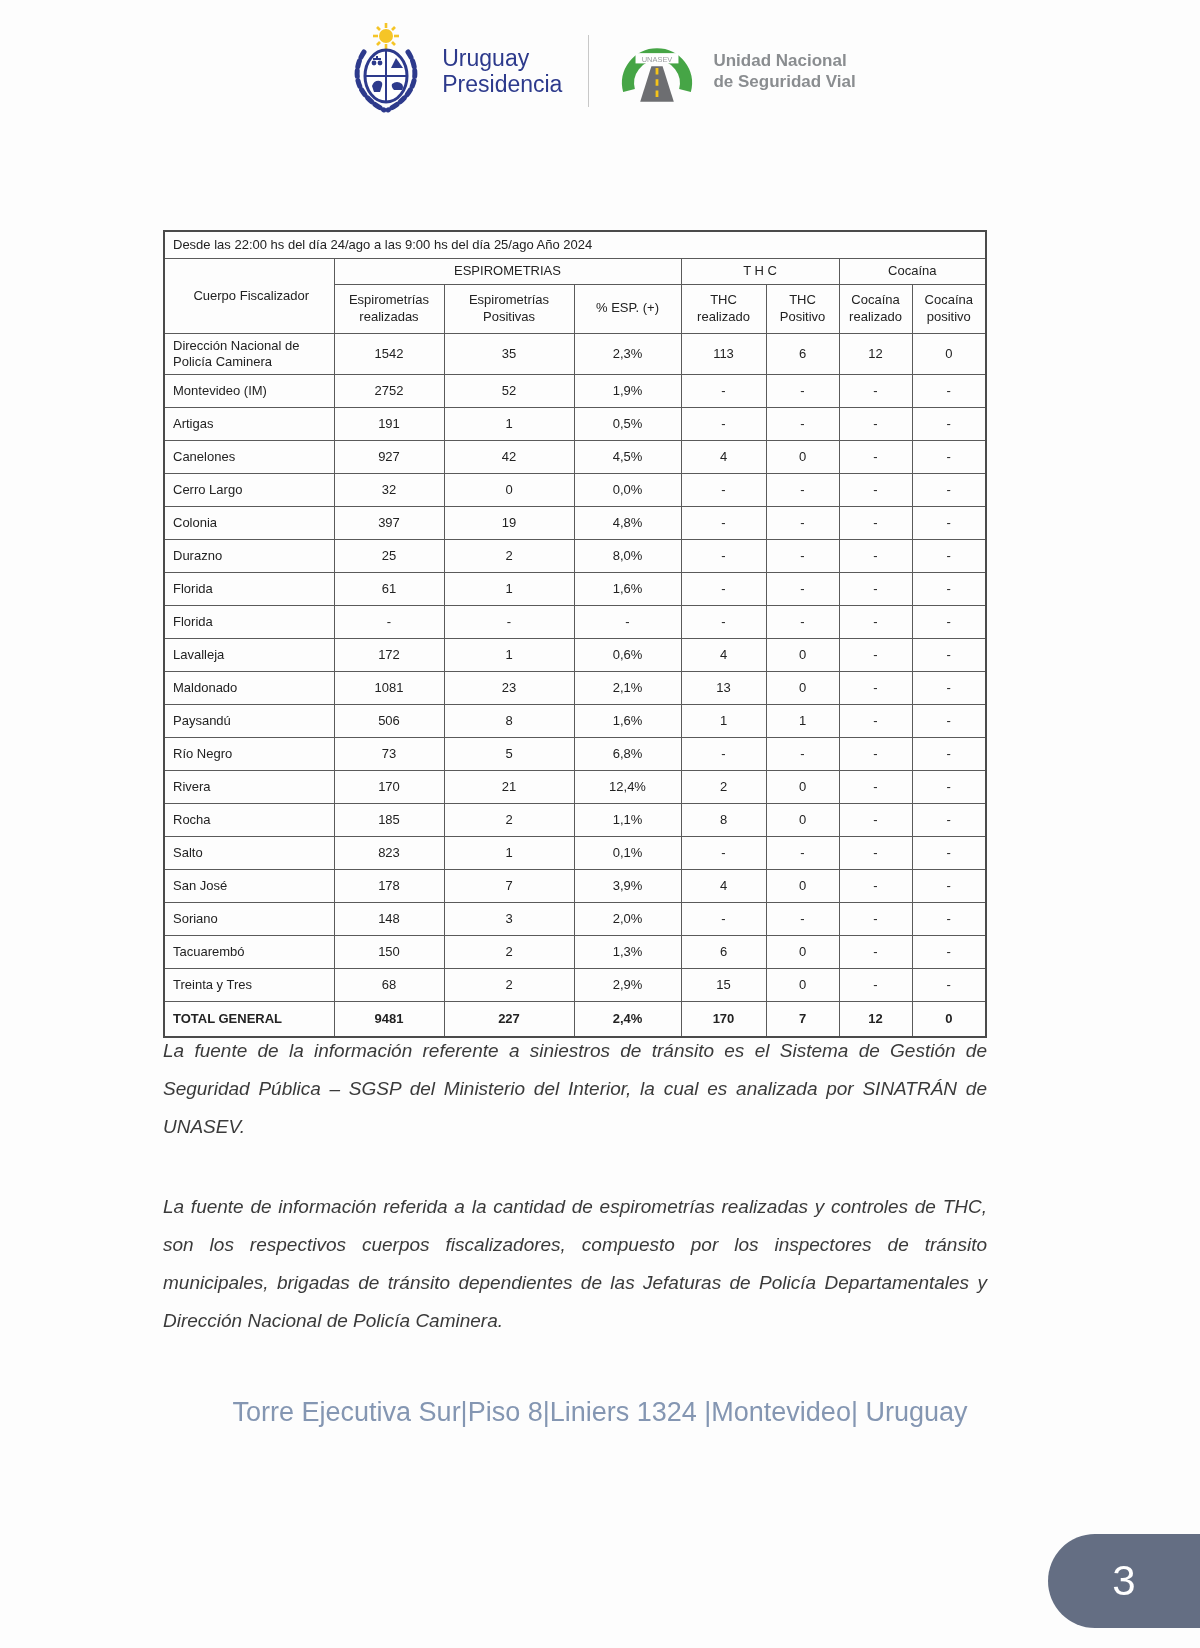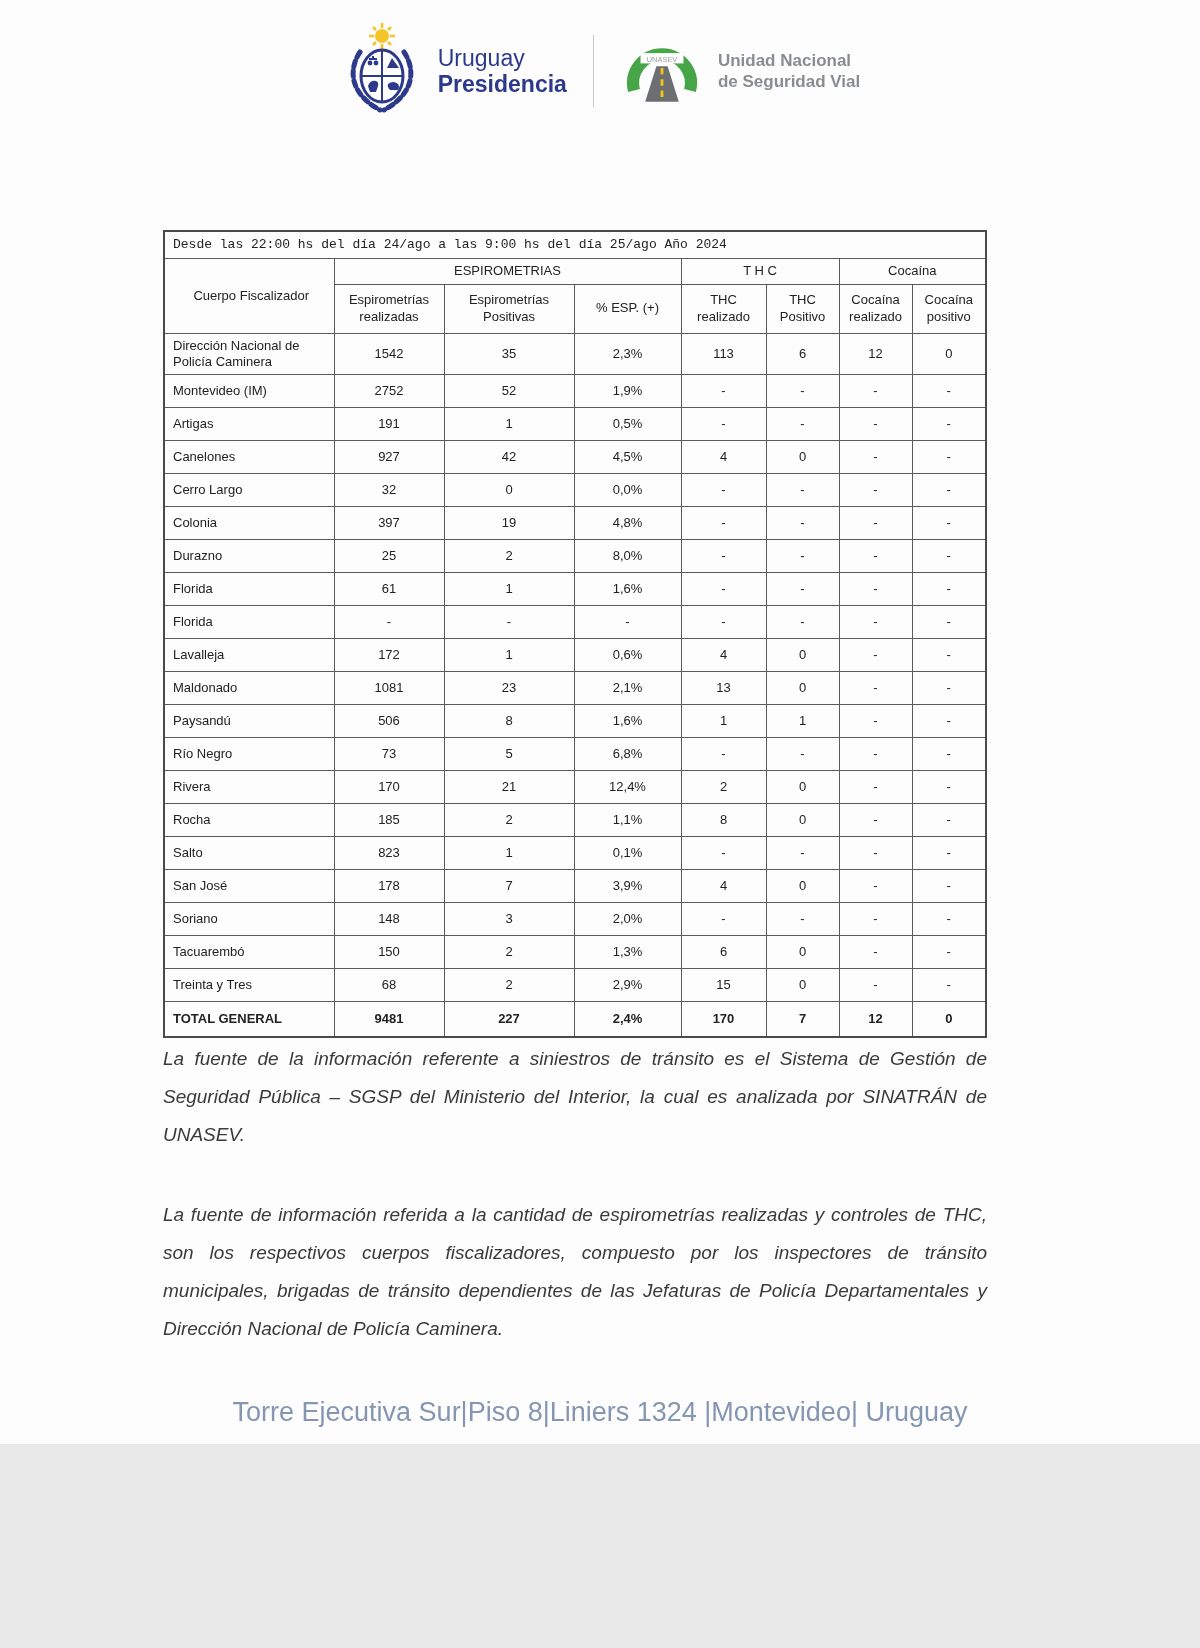"Uruguay" .page { height: 1444px -> 1648px }
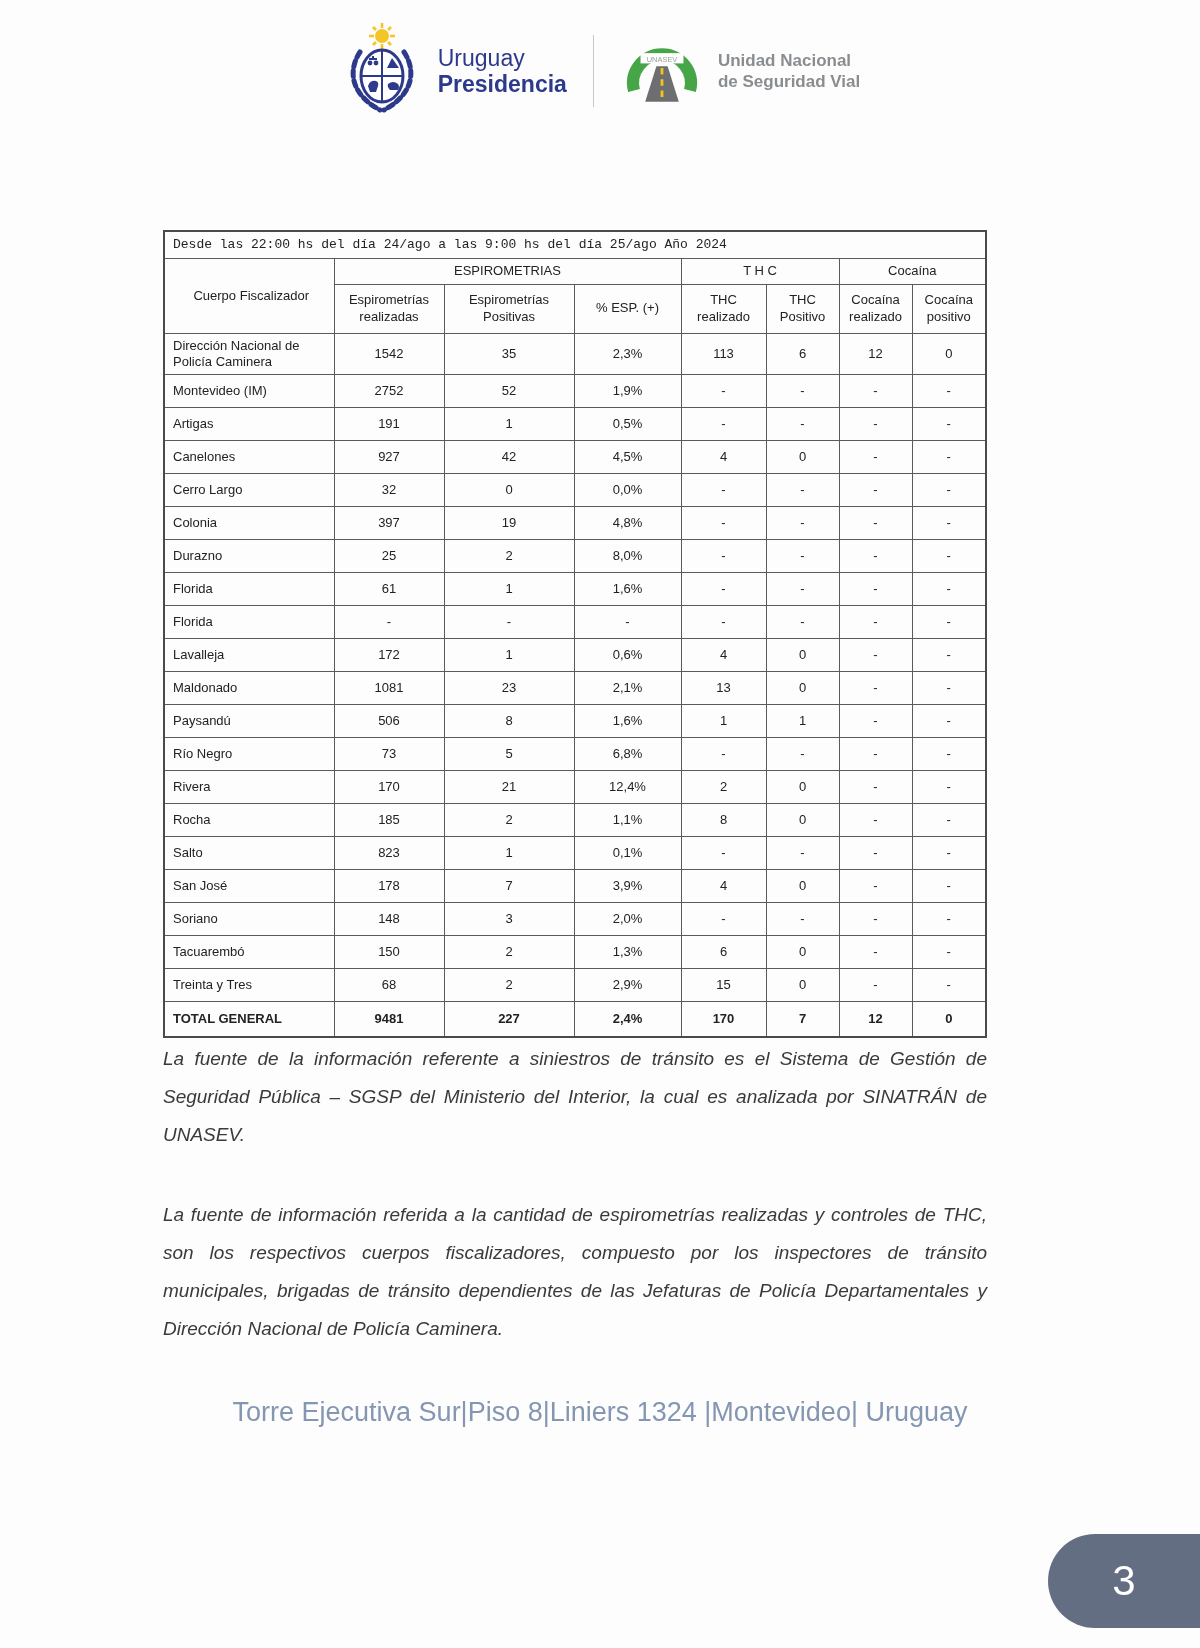"Presidencia" .brand-left-line2 { font-weight: 700 -> 400 }
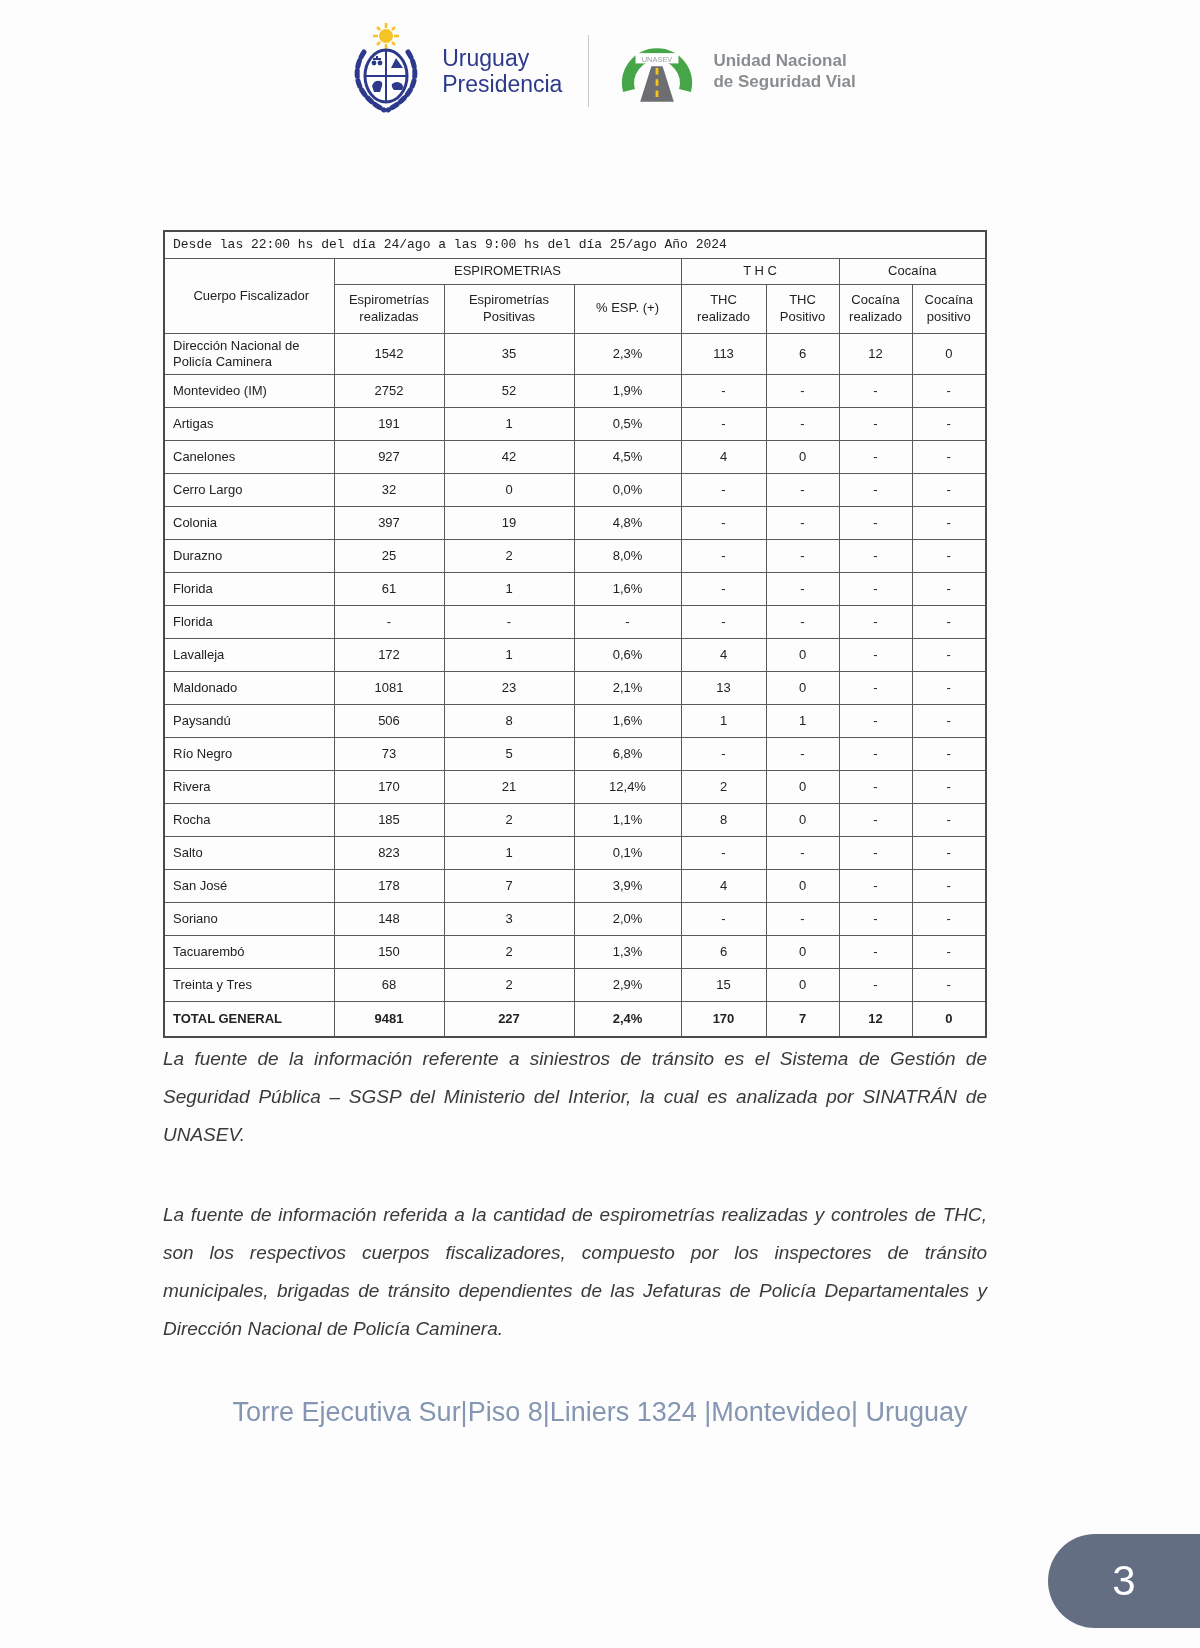"Desde las 22:00 hs del" .caption-cell { font-family: Liberation Mono, monospace -> none }
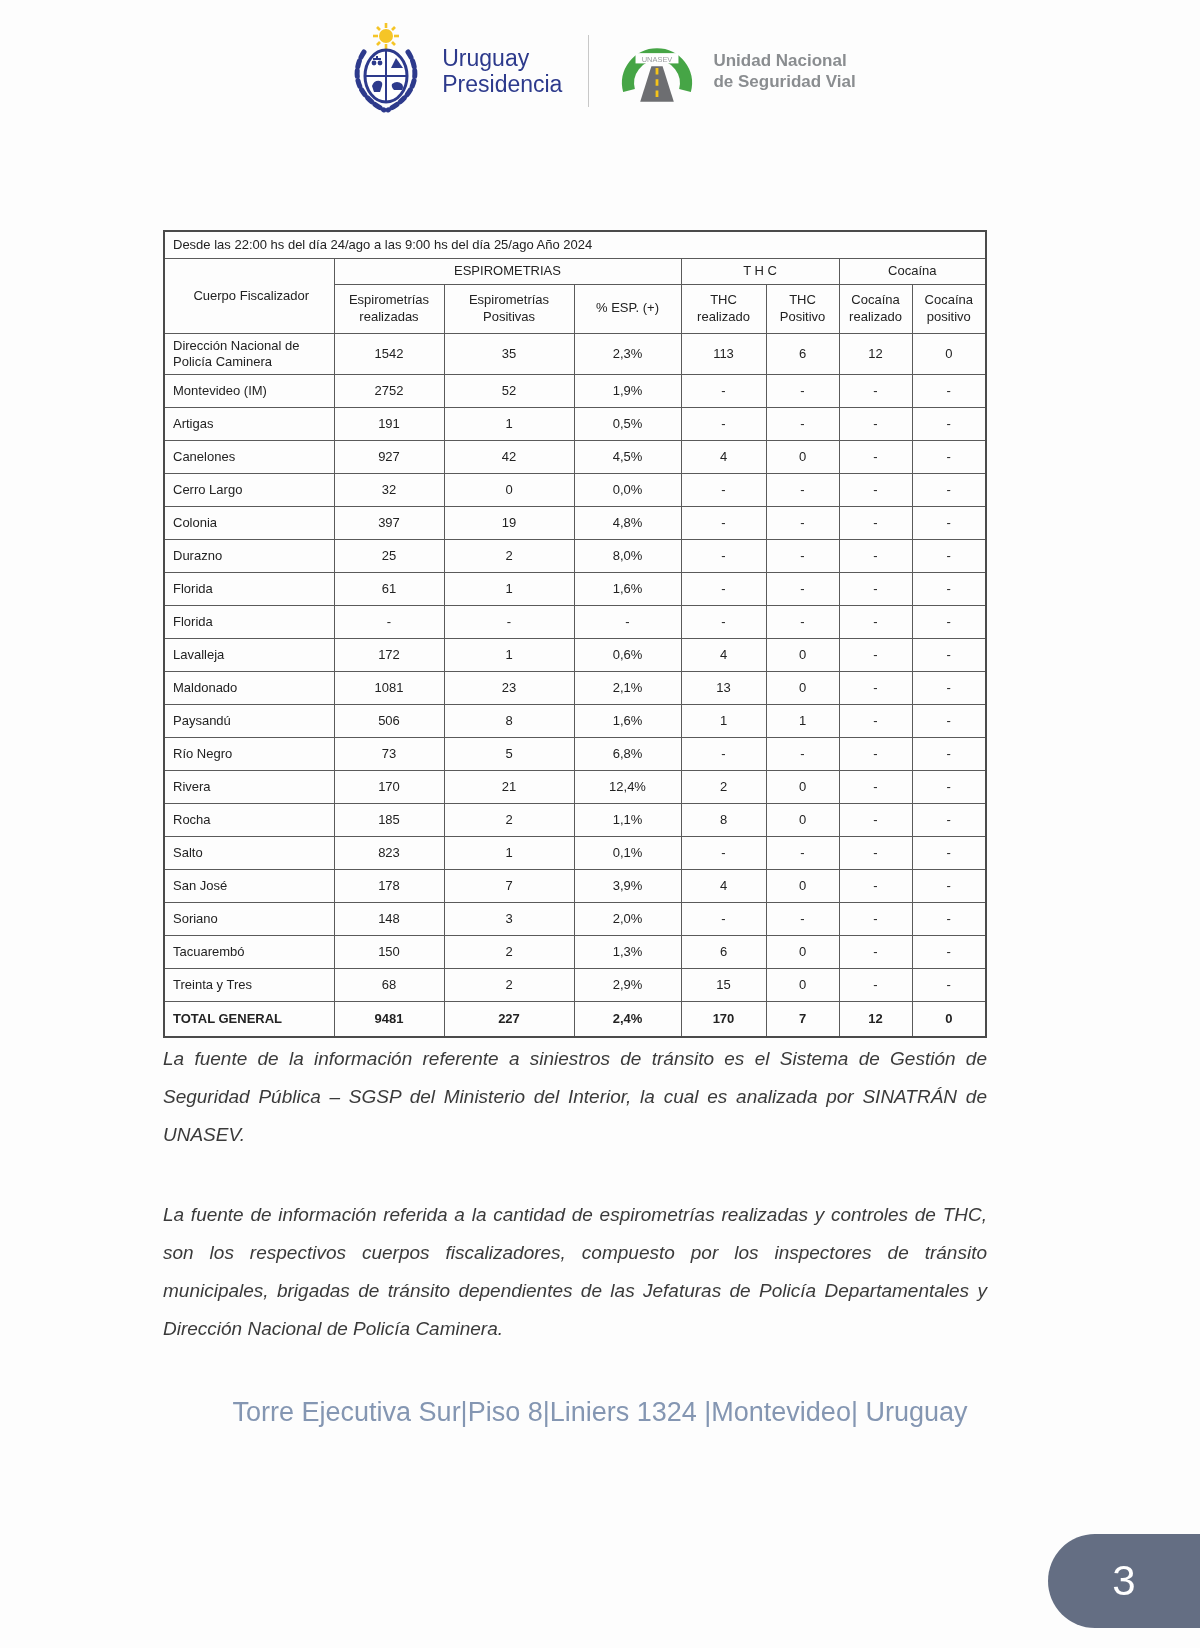"La fuente de la información" .notes p { margin: 8px 0 42px 0 -> 0 0 42px 0 }
